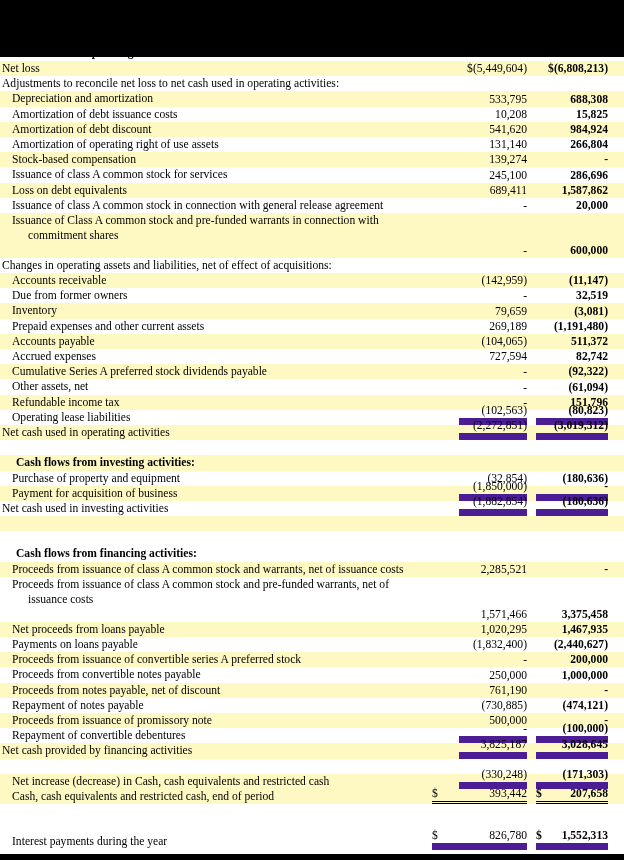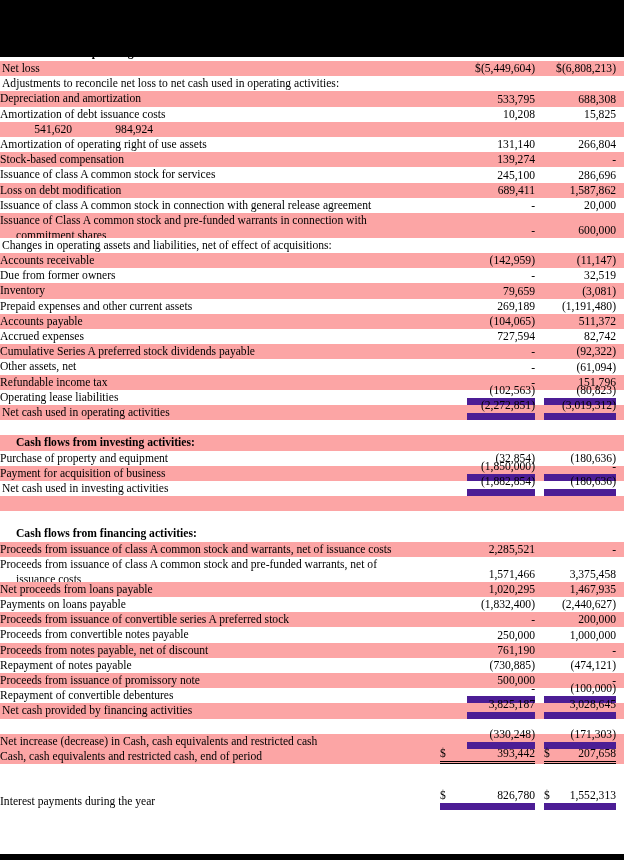"Net loss" .bg-blue { background: #fca5a5 -> #fef9c3 }
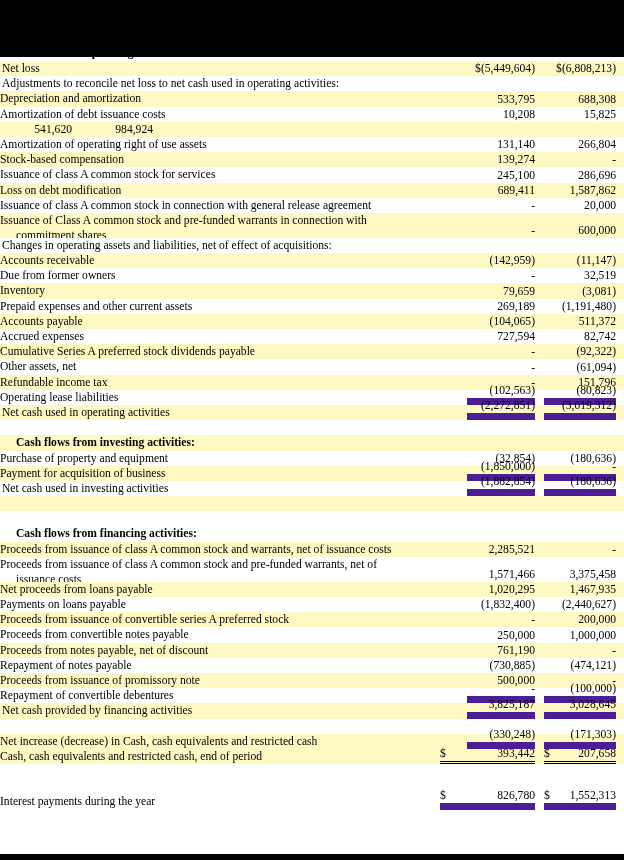"$(6,808,213)" .c2 { font-weight: none -> bold; margin-right: 8px -> 16px }
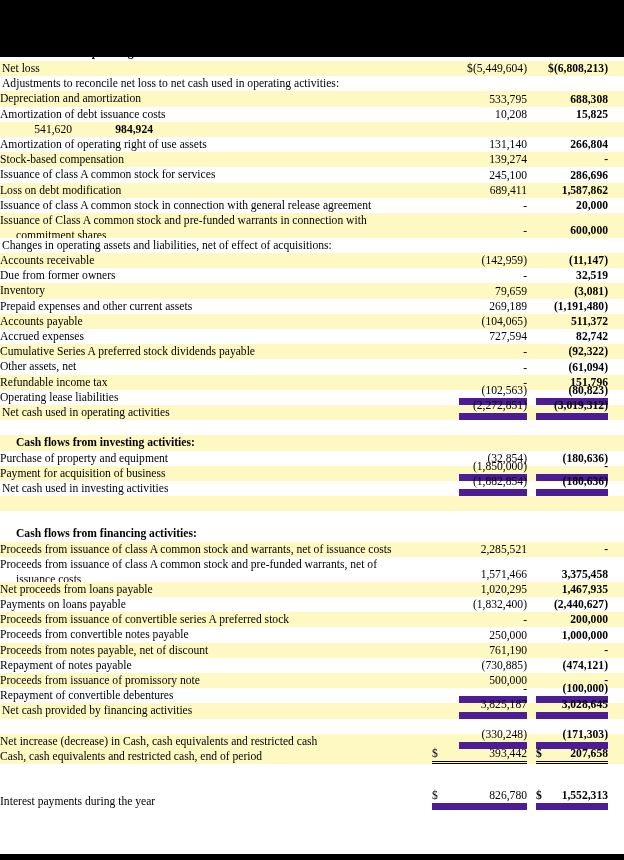"Depreciation and amortization" .ind1 { padding-left: 0 -> 12px }
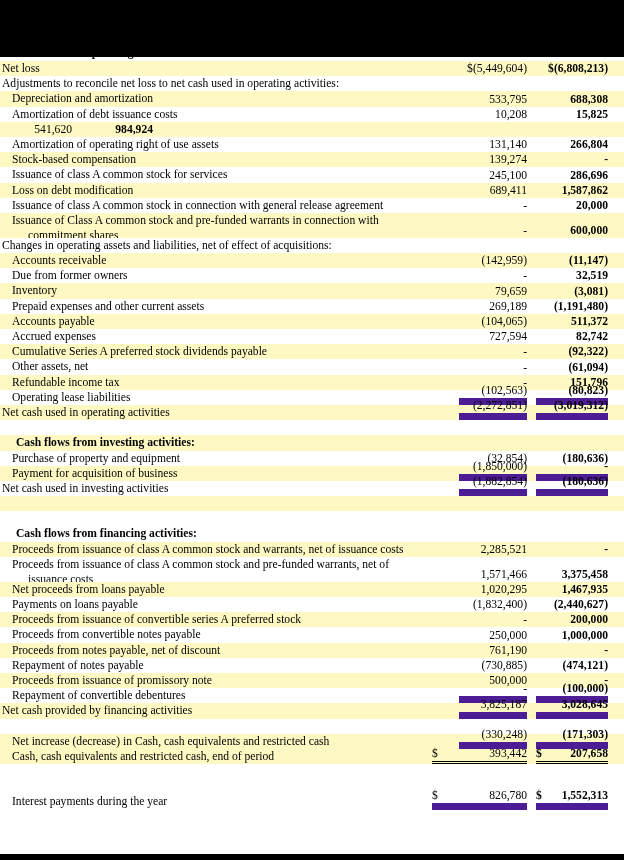"Amortization of debt discount" div.label { html: none -> <div>Amortization of debt discount</div> }
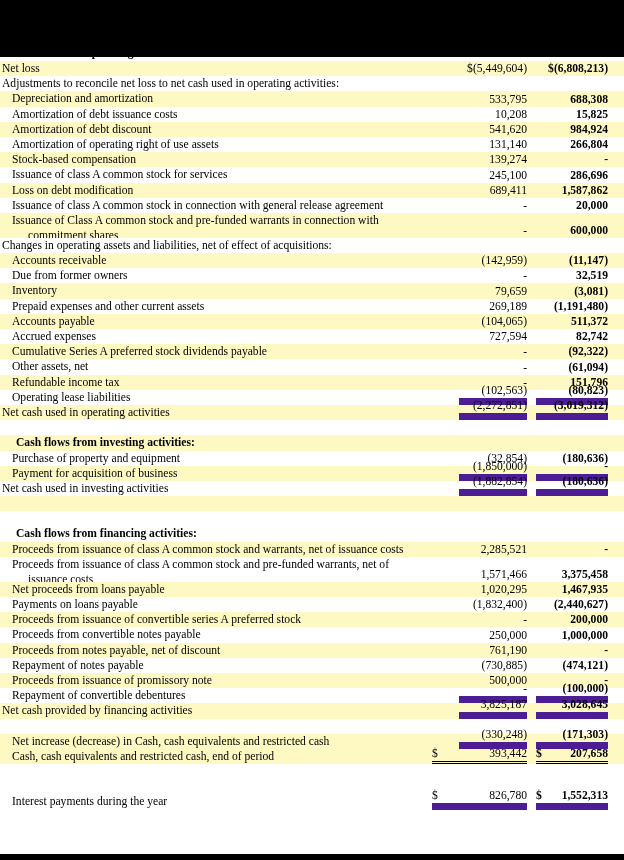"Loss on debt modification" div.label { text: modification -> equivalents }
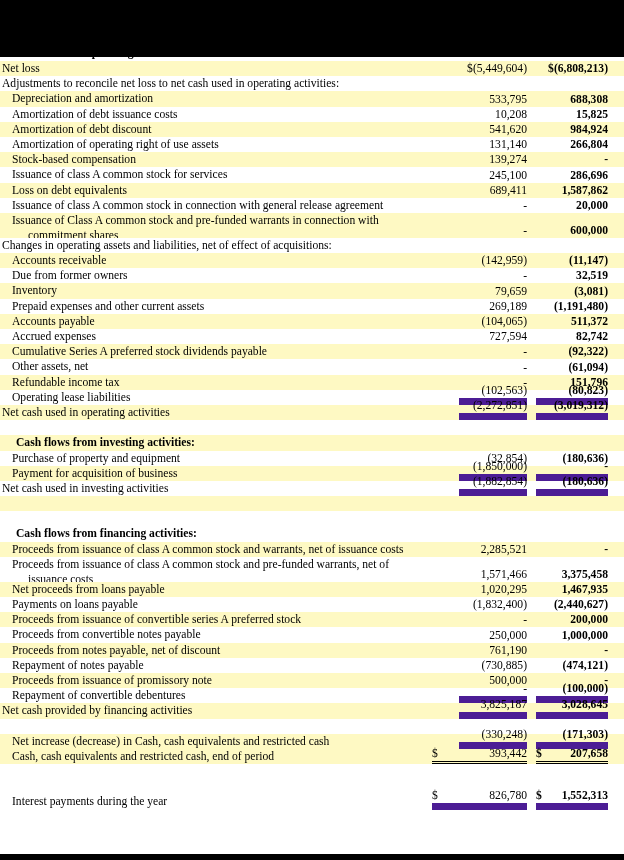"Issuance of Class A common stock and" .row.two { height: 25px -> 45px }
